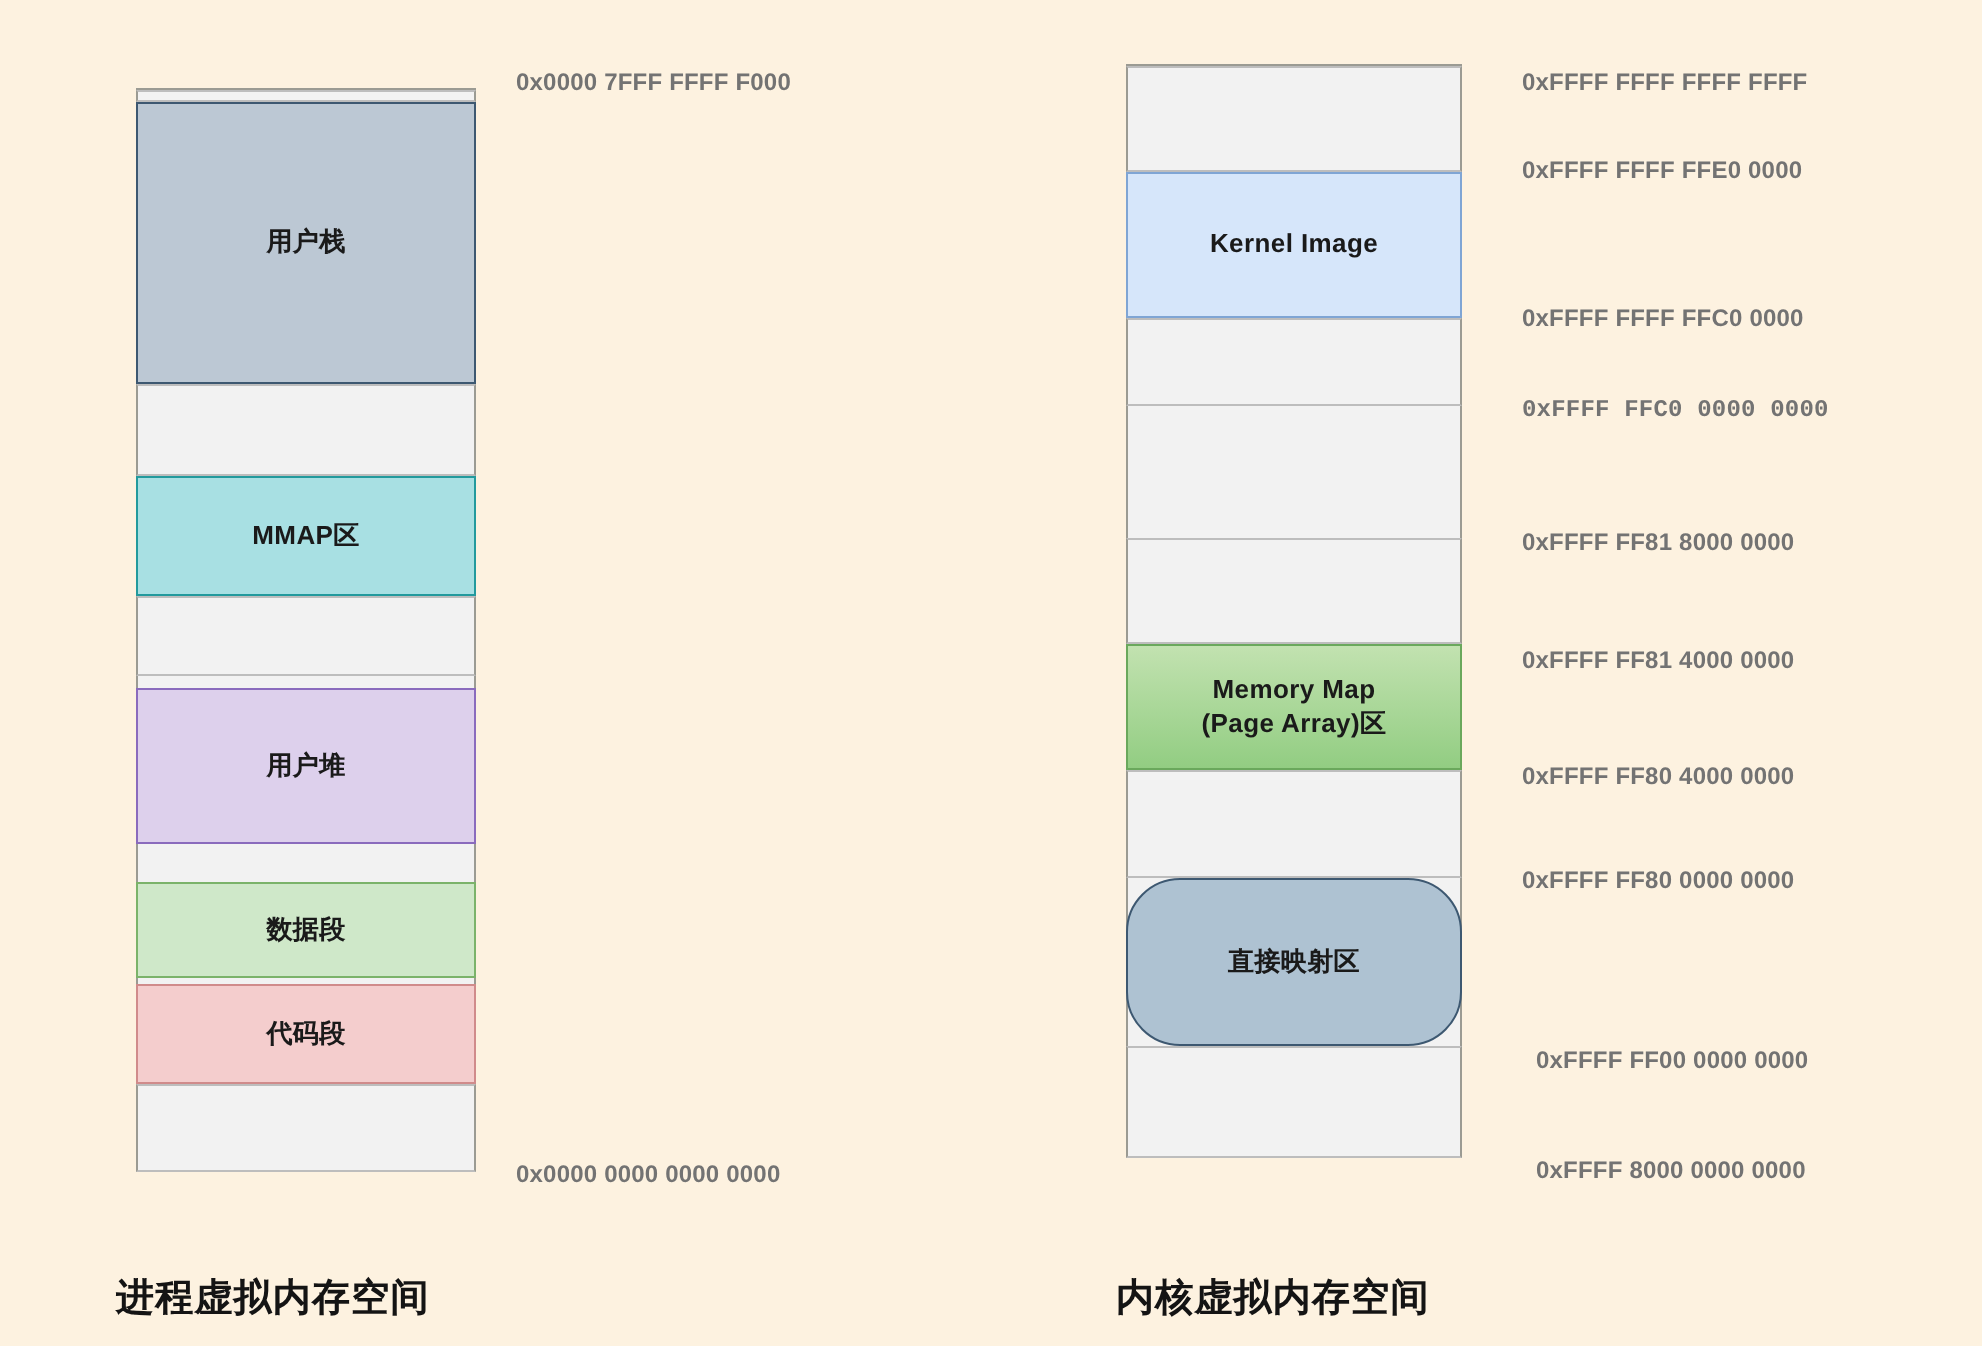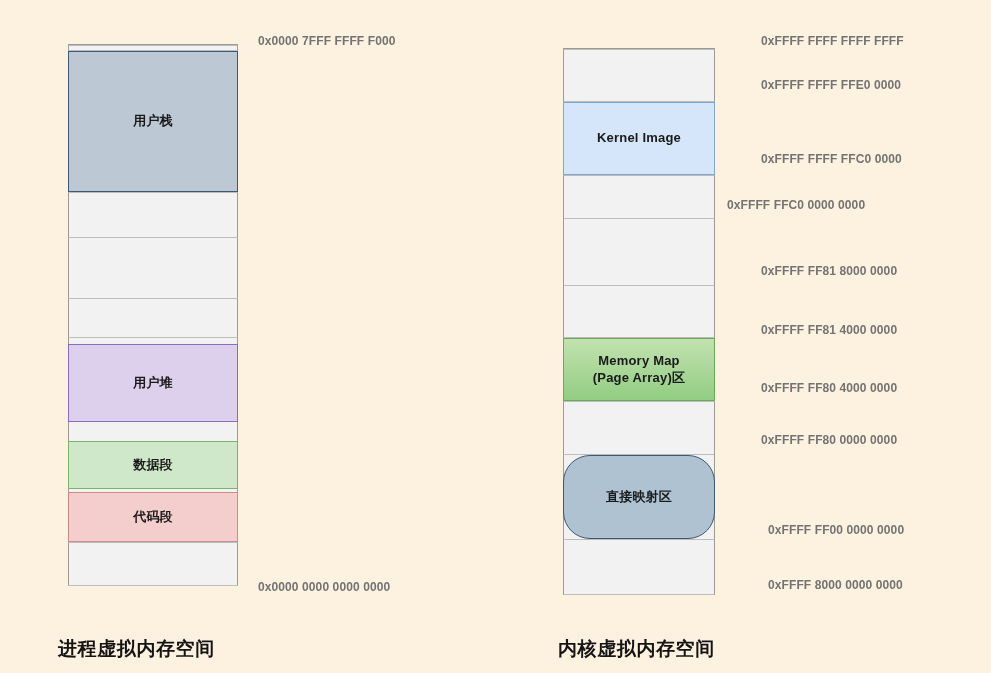"Kernel Image" .col-right { top: 48px -> 32px; width: 152px -> 168px }
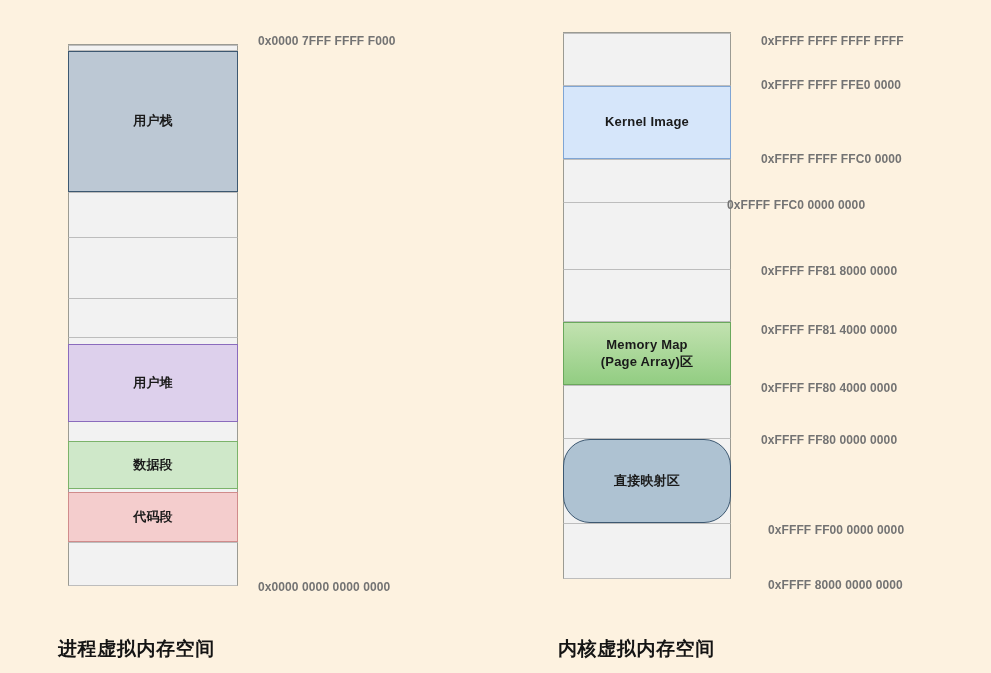"0xFFFF FFC0 0000 0000" div.addr { font-family: none -> Liberation Mono, monospace; left: 727px -> 761px }
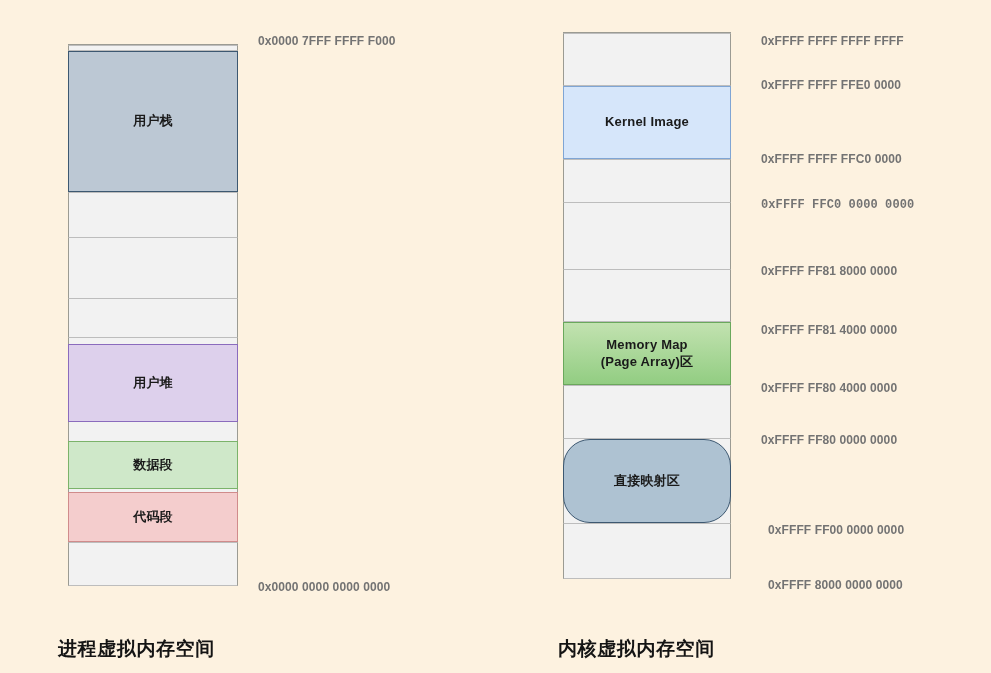"MMAP区" div.block { html: none -> <div>MMAP区</div> }
